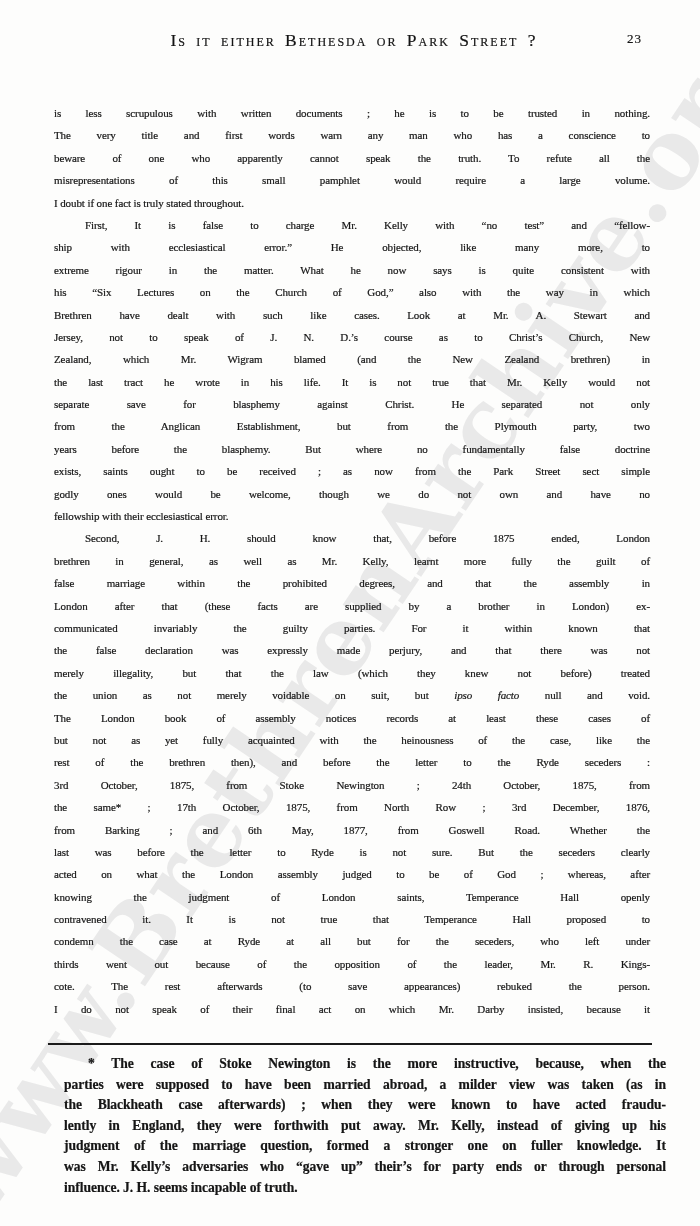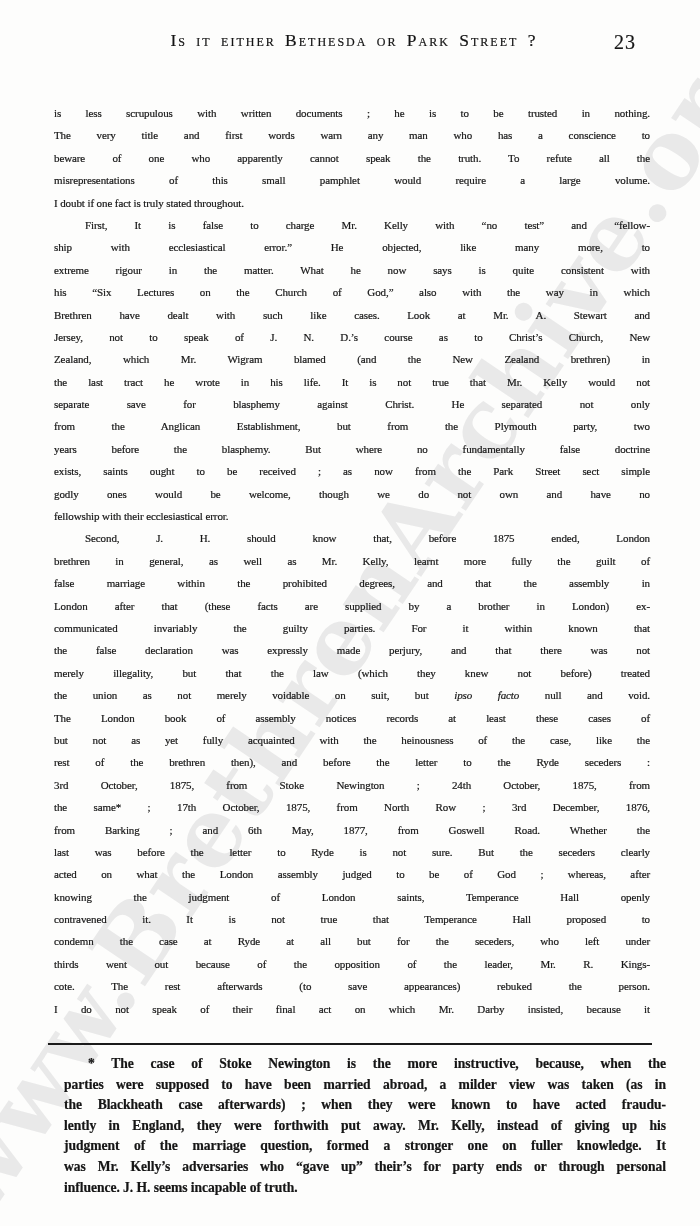"23" .page-number { font-size: 20px -> 13px; right: 14px -> 8px }
